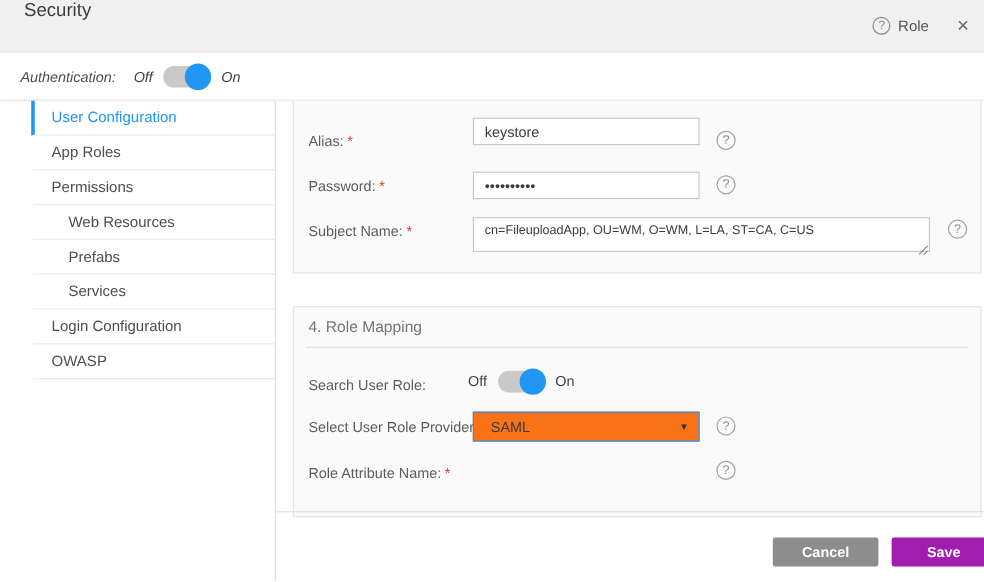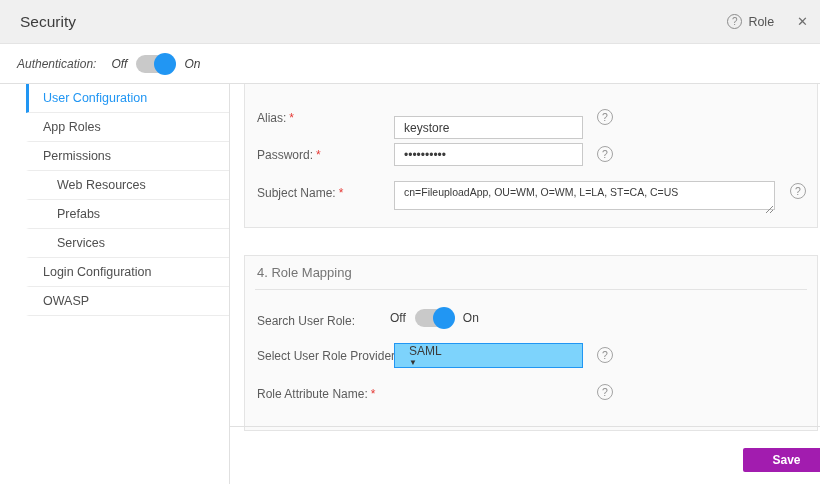"Security" .hdr { align-items: center -> none }
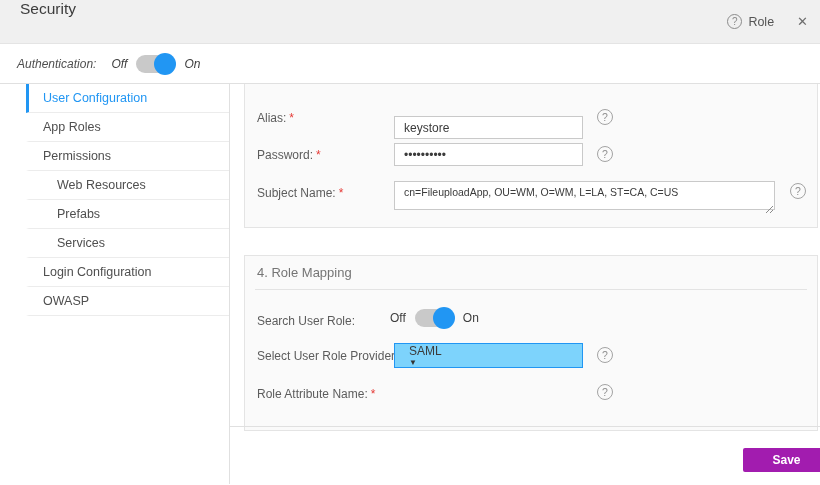"keystore" input.f-input { top: 32px -> 14px }
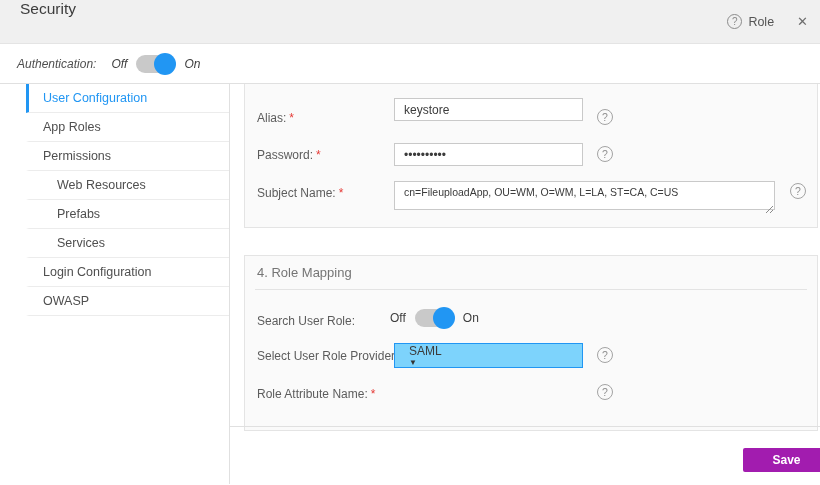"SAML" .f-select { align-items: none -> center; background: #7dd3fc -> #f97316; flex-direction: column -> none }
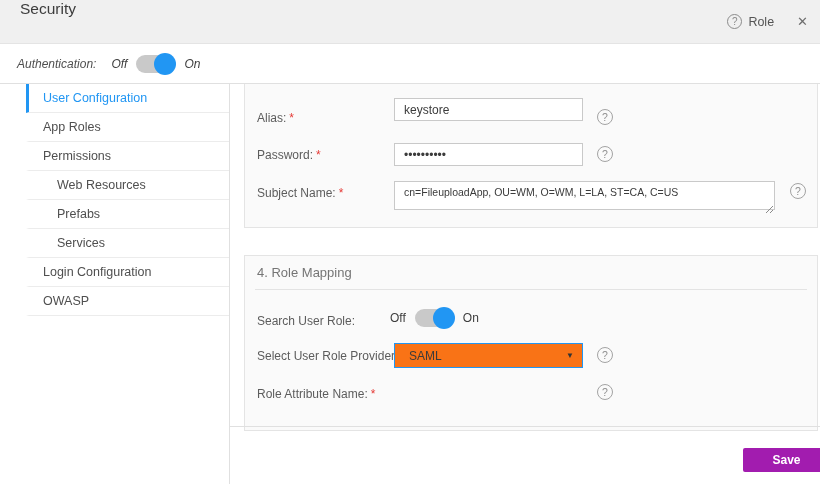"Cancel" button.btn { html: none -> <button>Cancel</button> }
